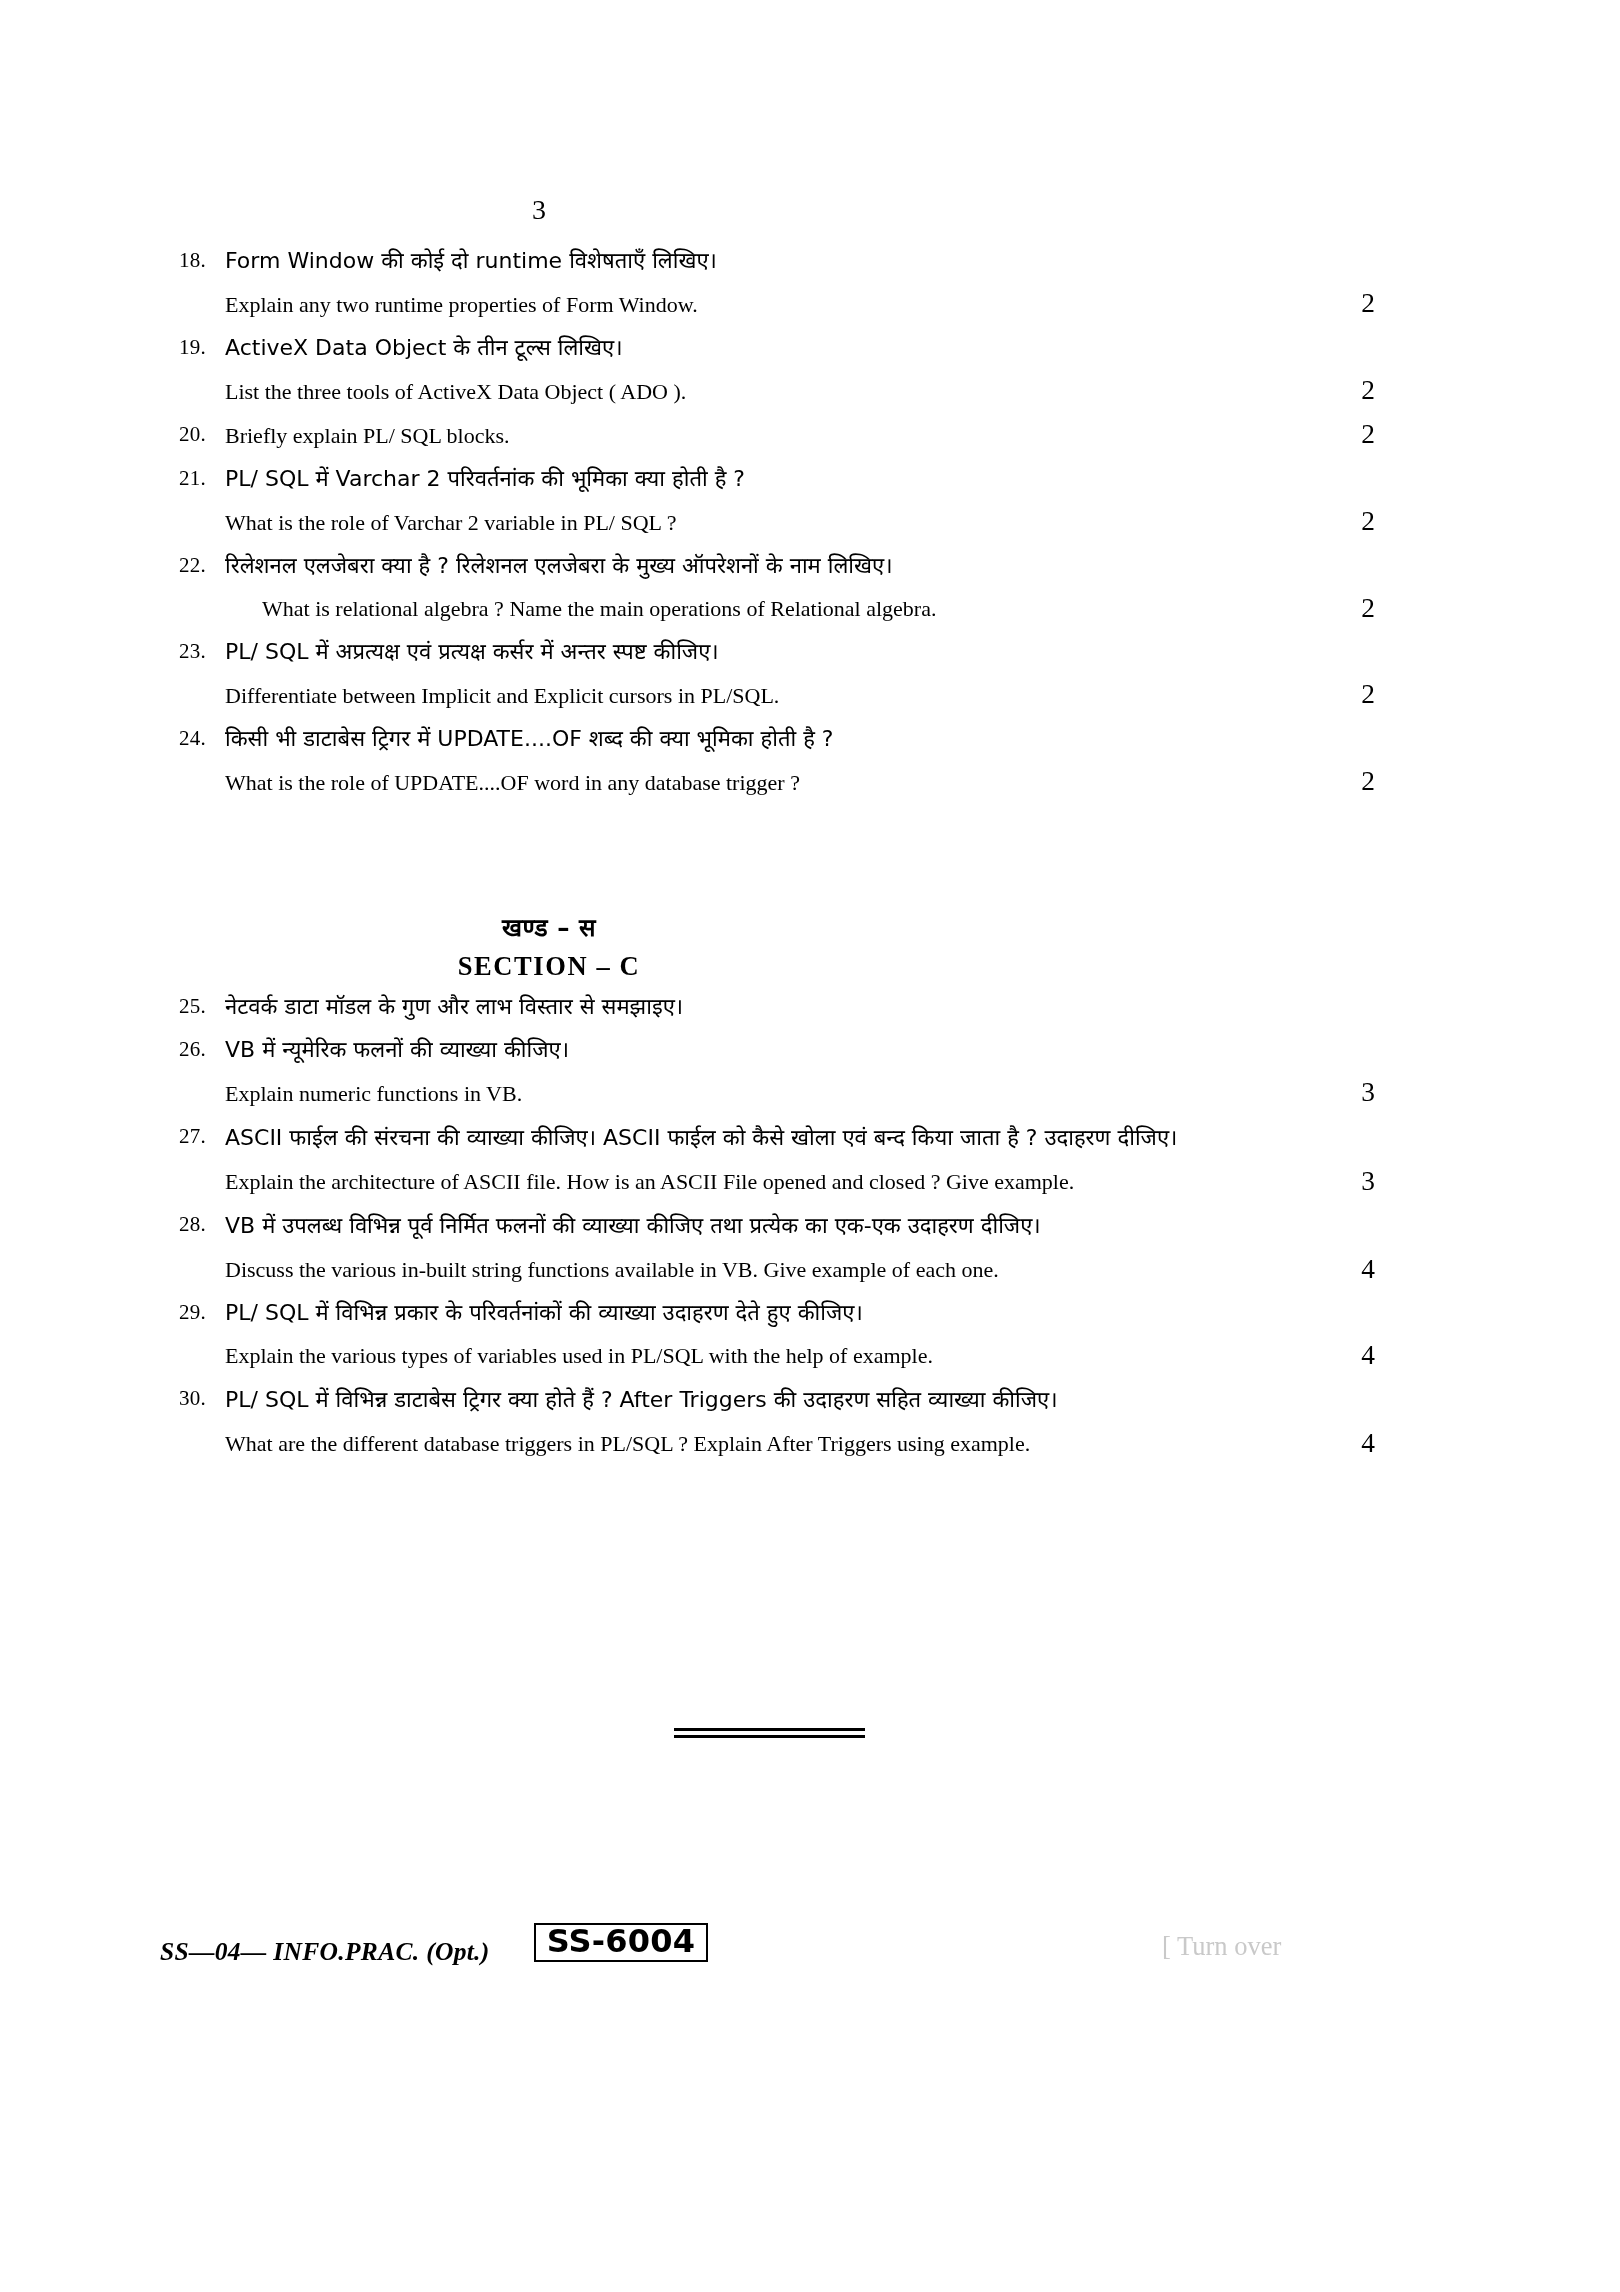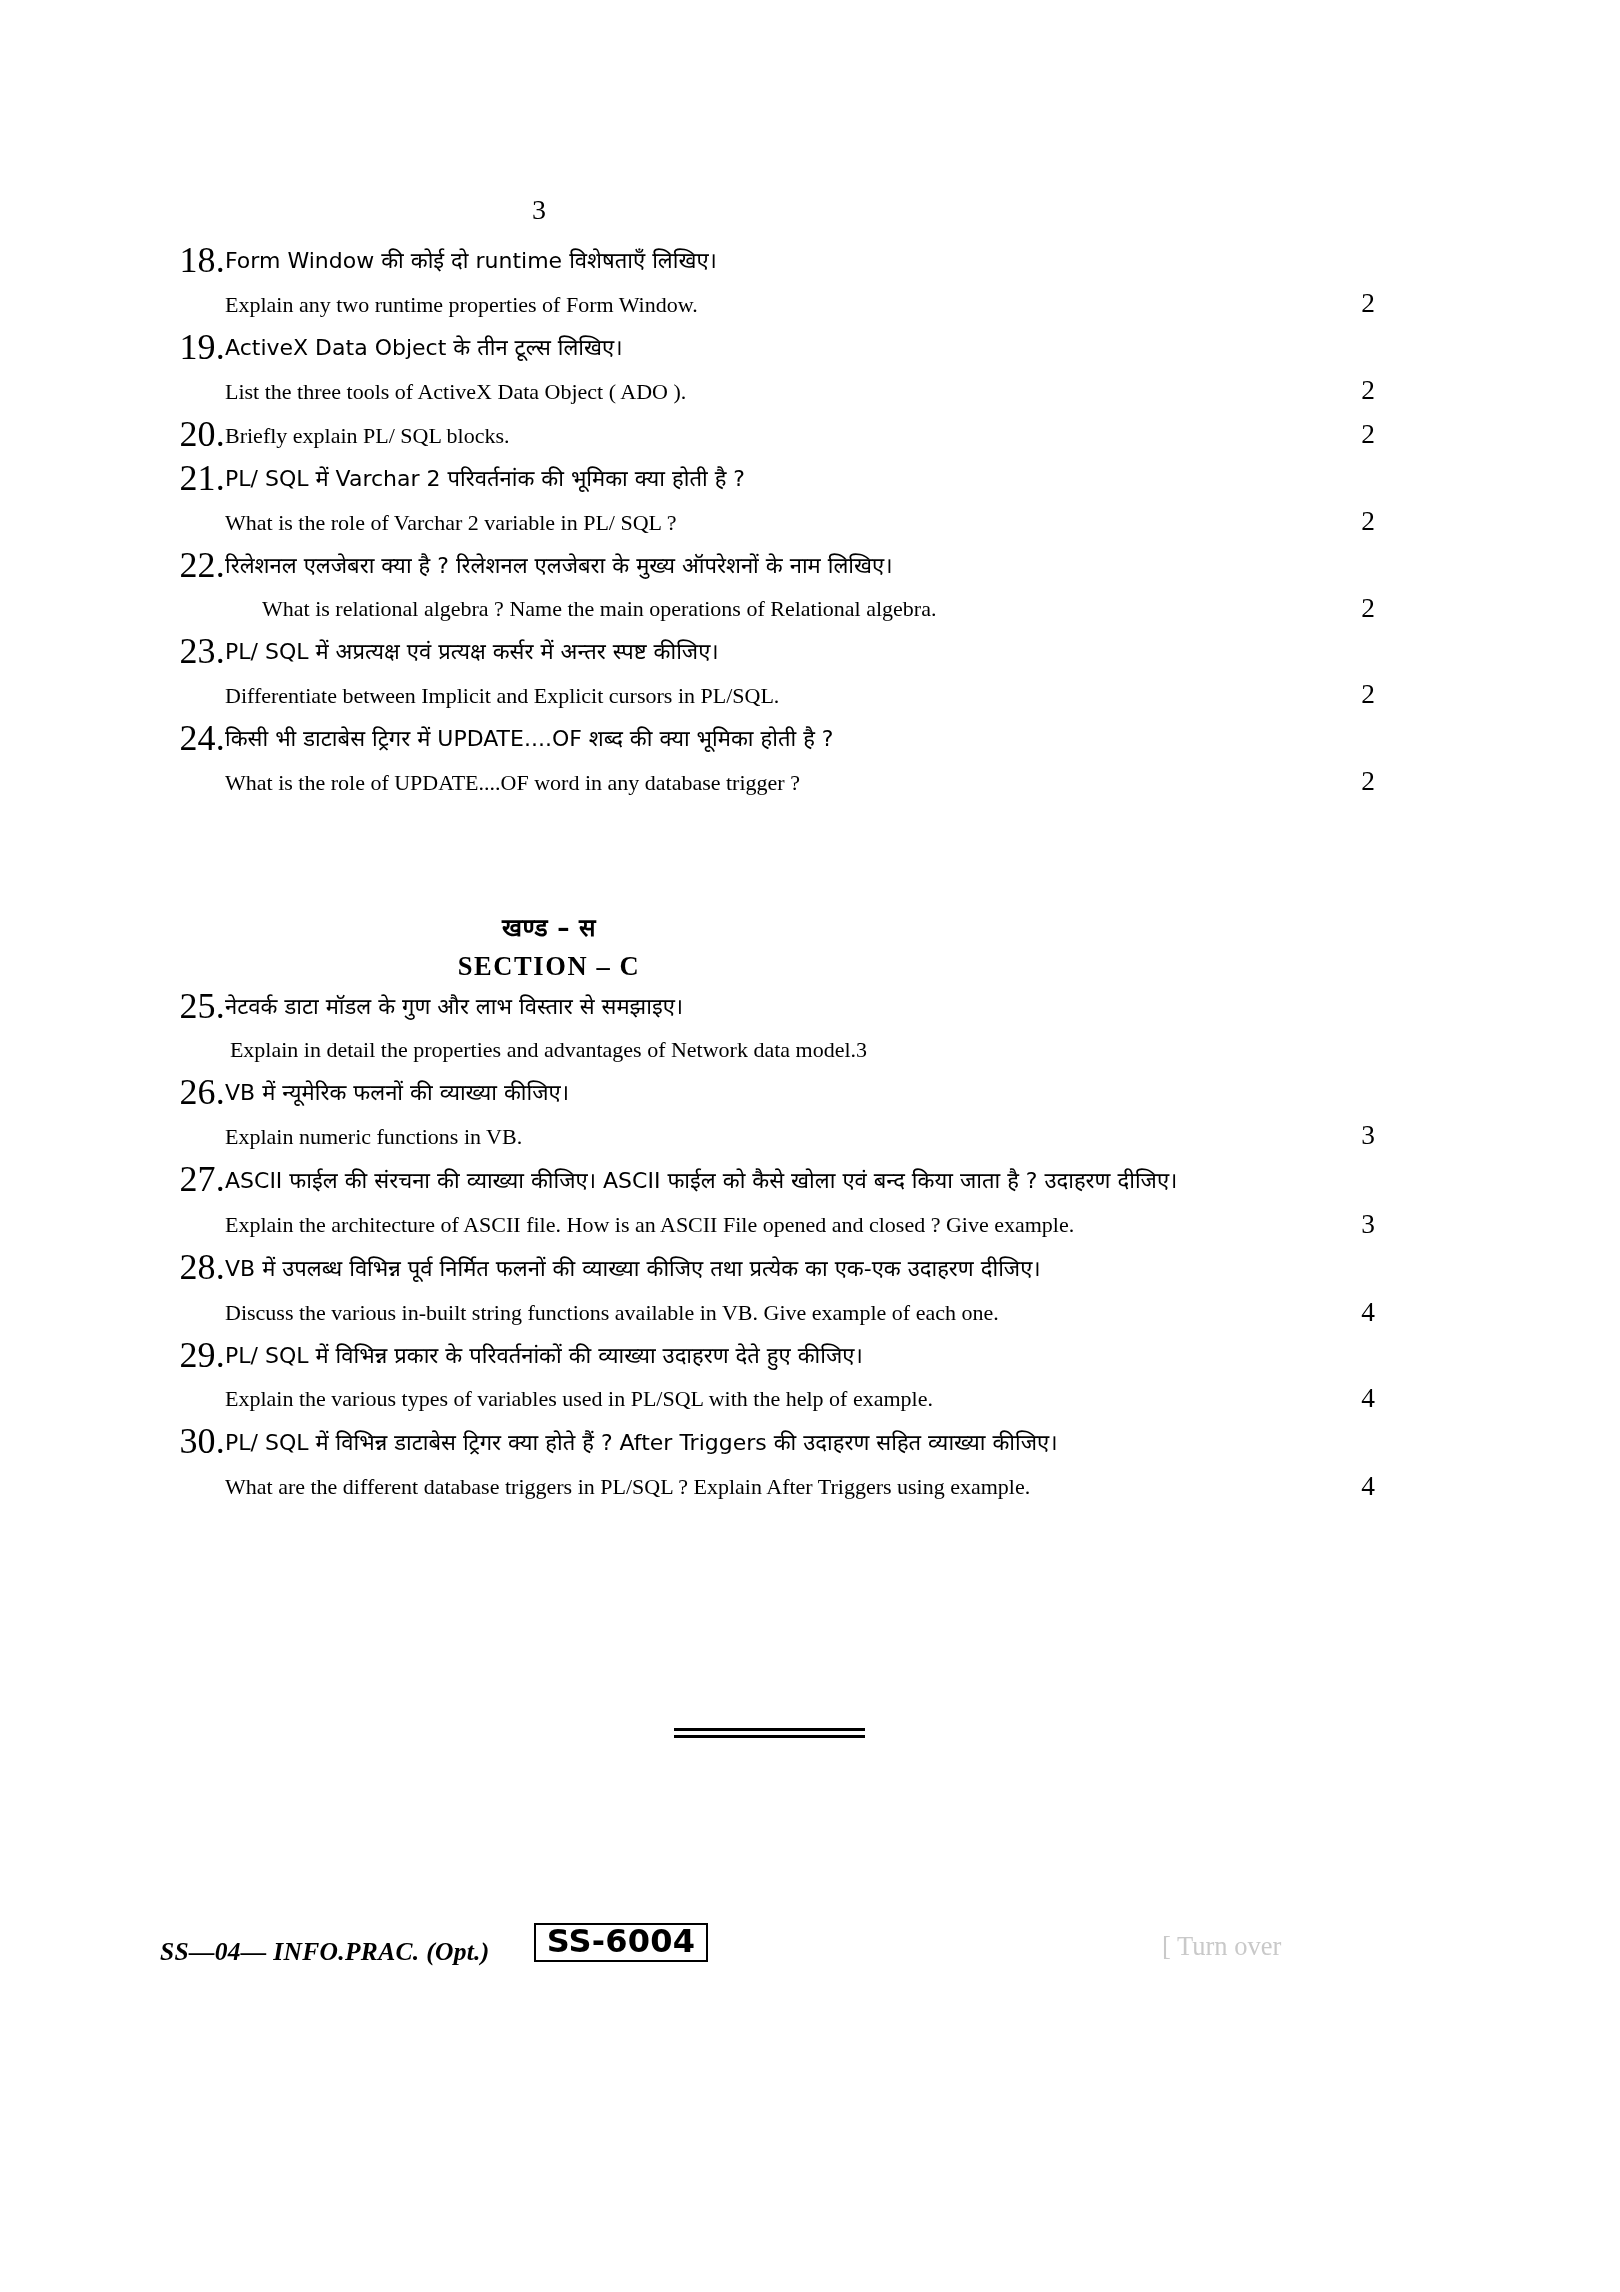"18." .qnum { font-size: 36px -> 21px; text-align: right -> center }
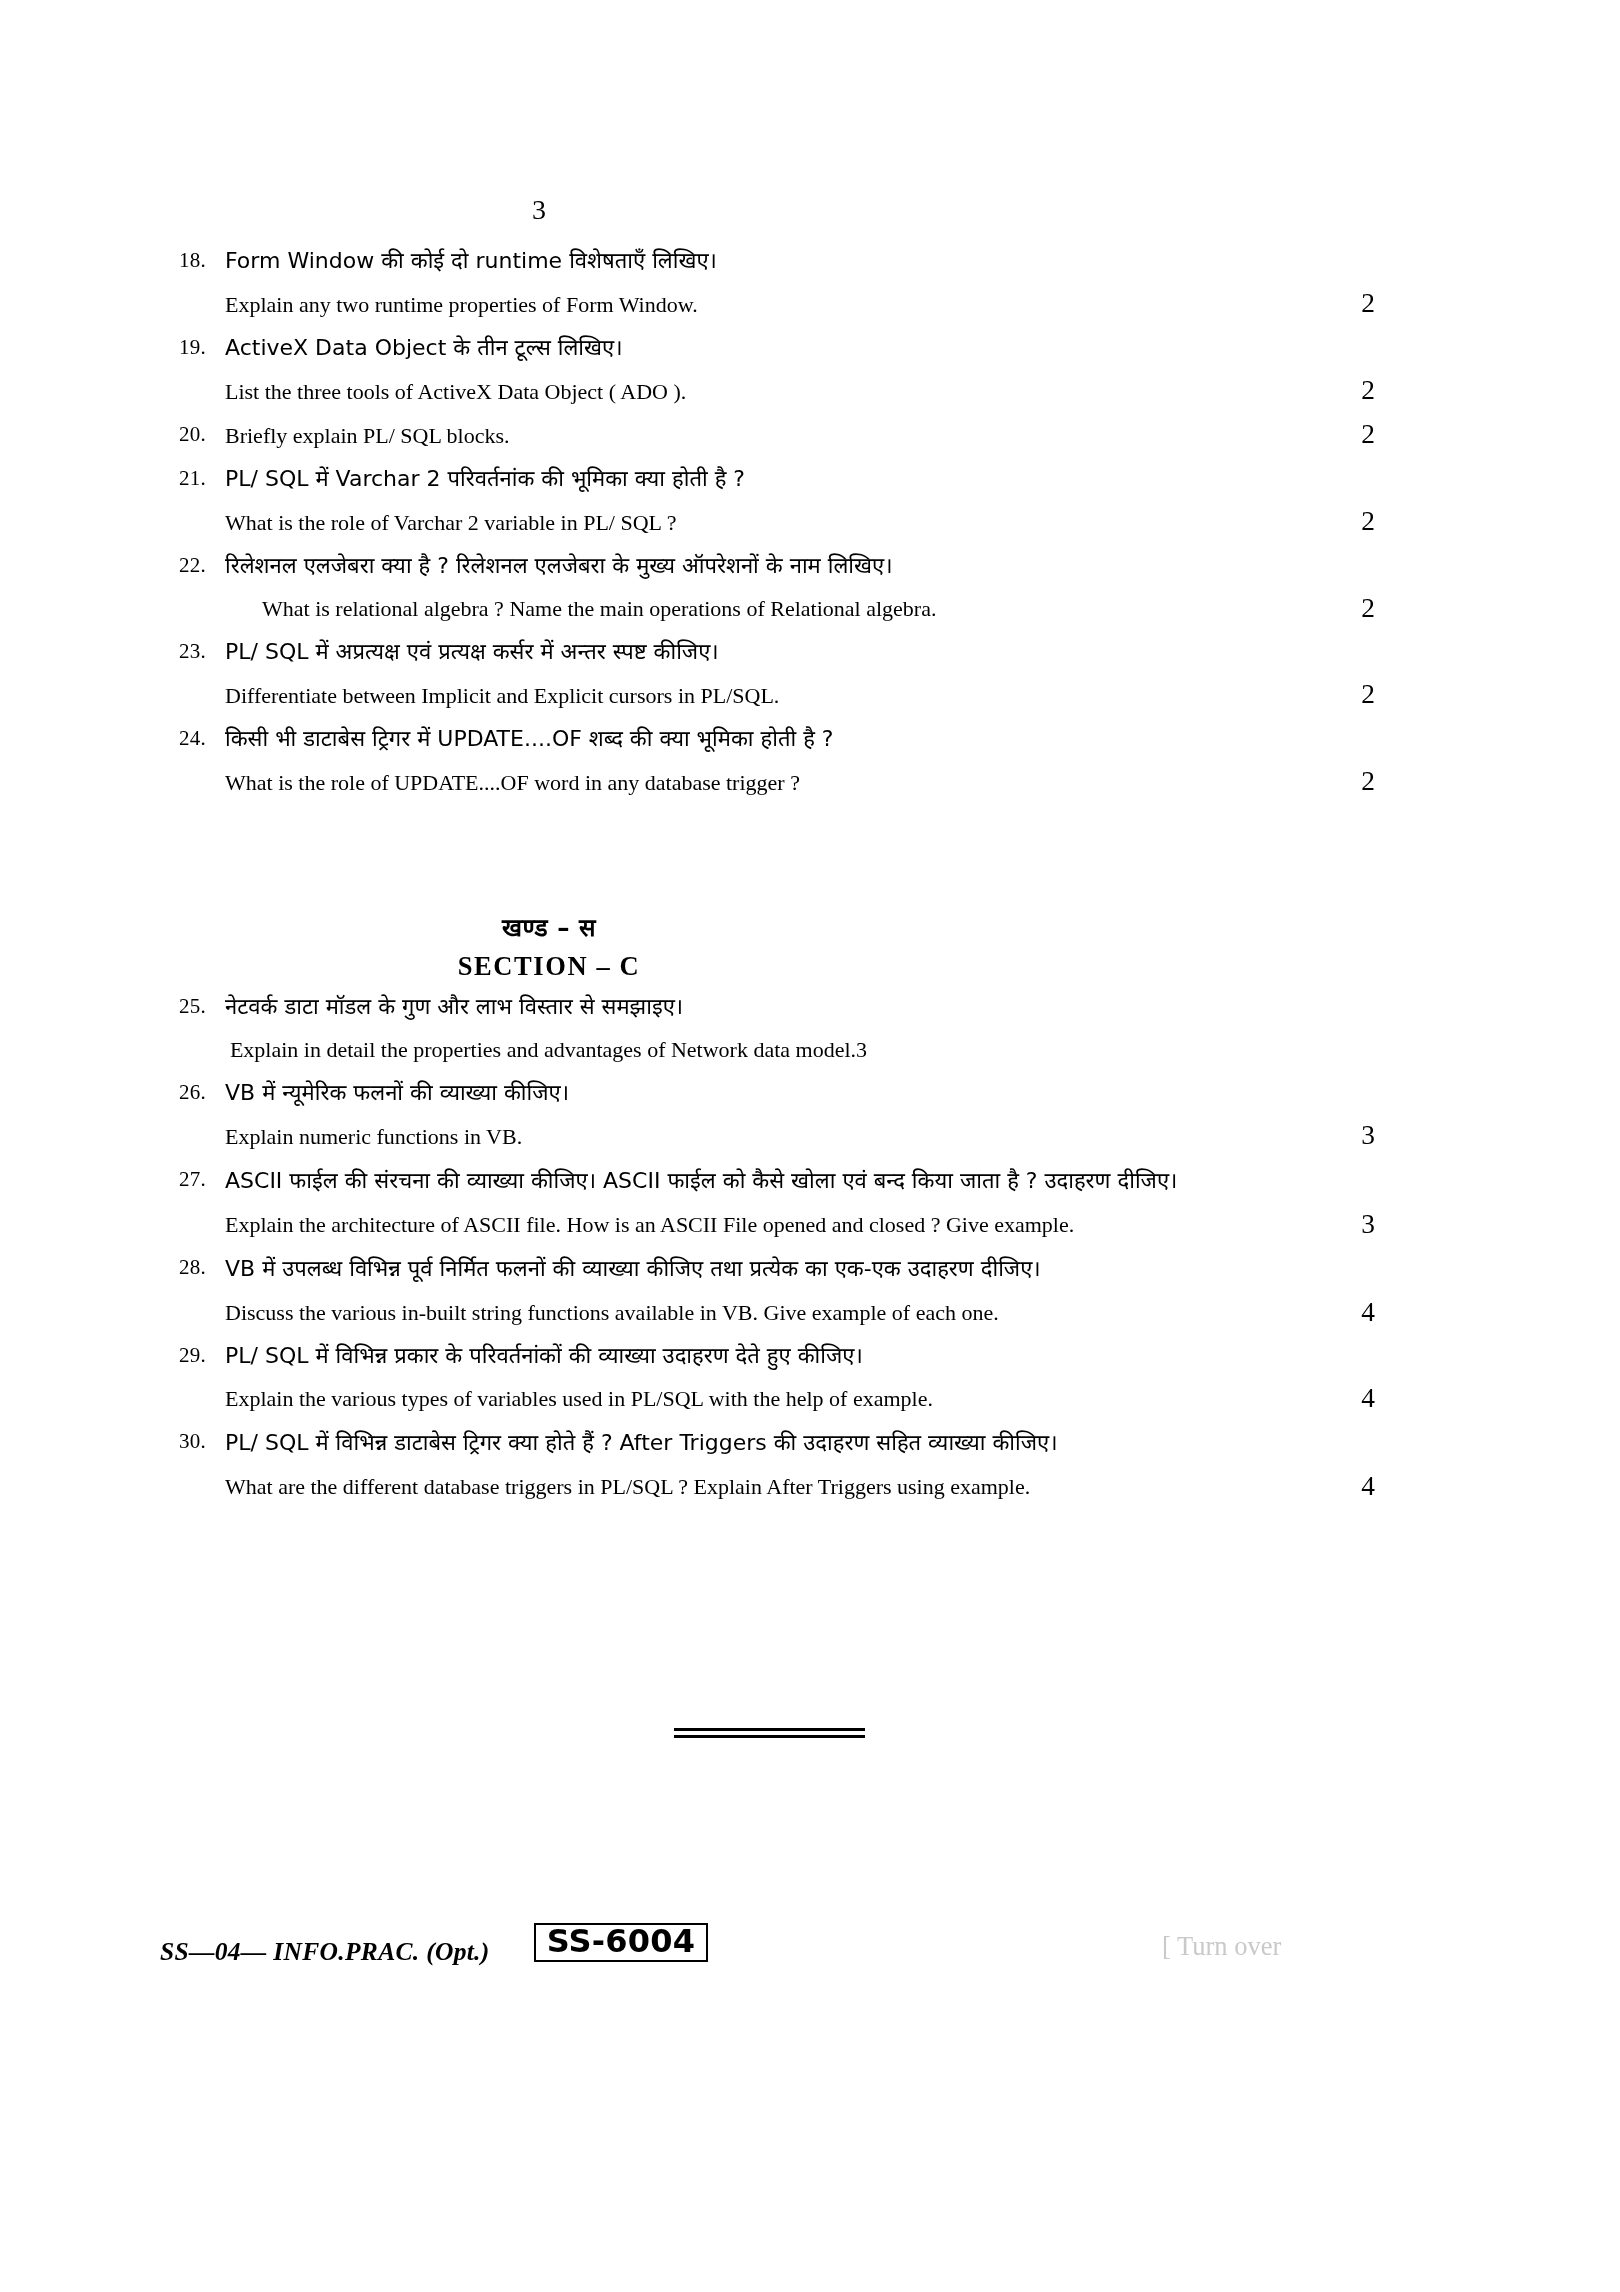"Explain in detail the properties" div.ln { html: <div> <span>Explain in detail the properties and advantages of Network data model.3</span> <span></span> </div> -> none }
